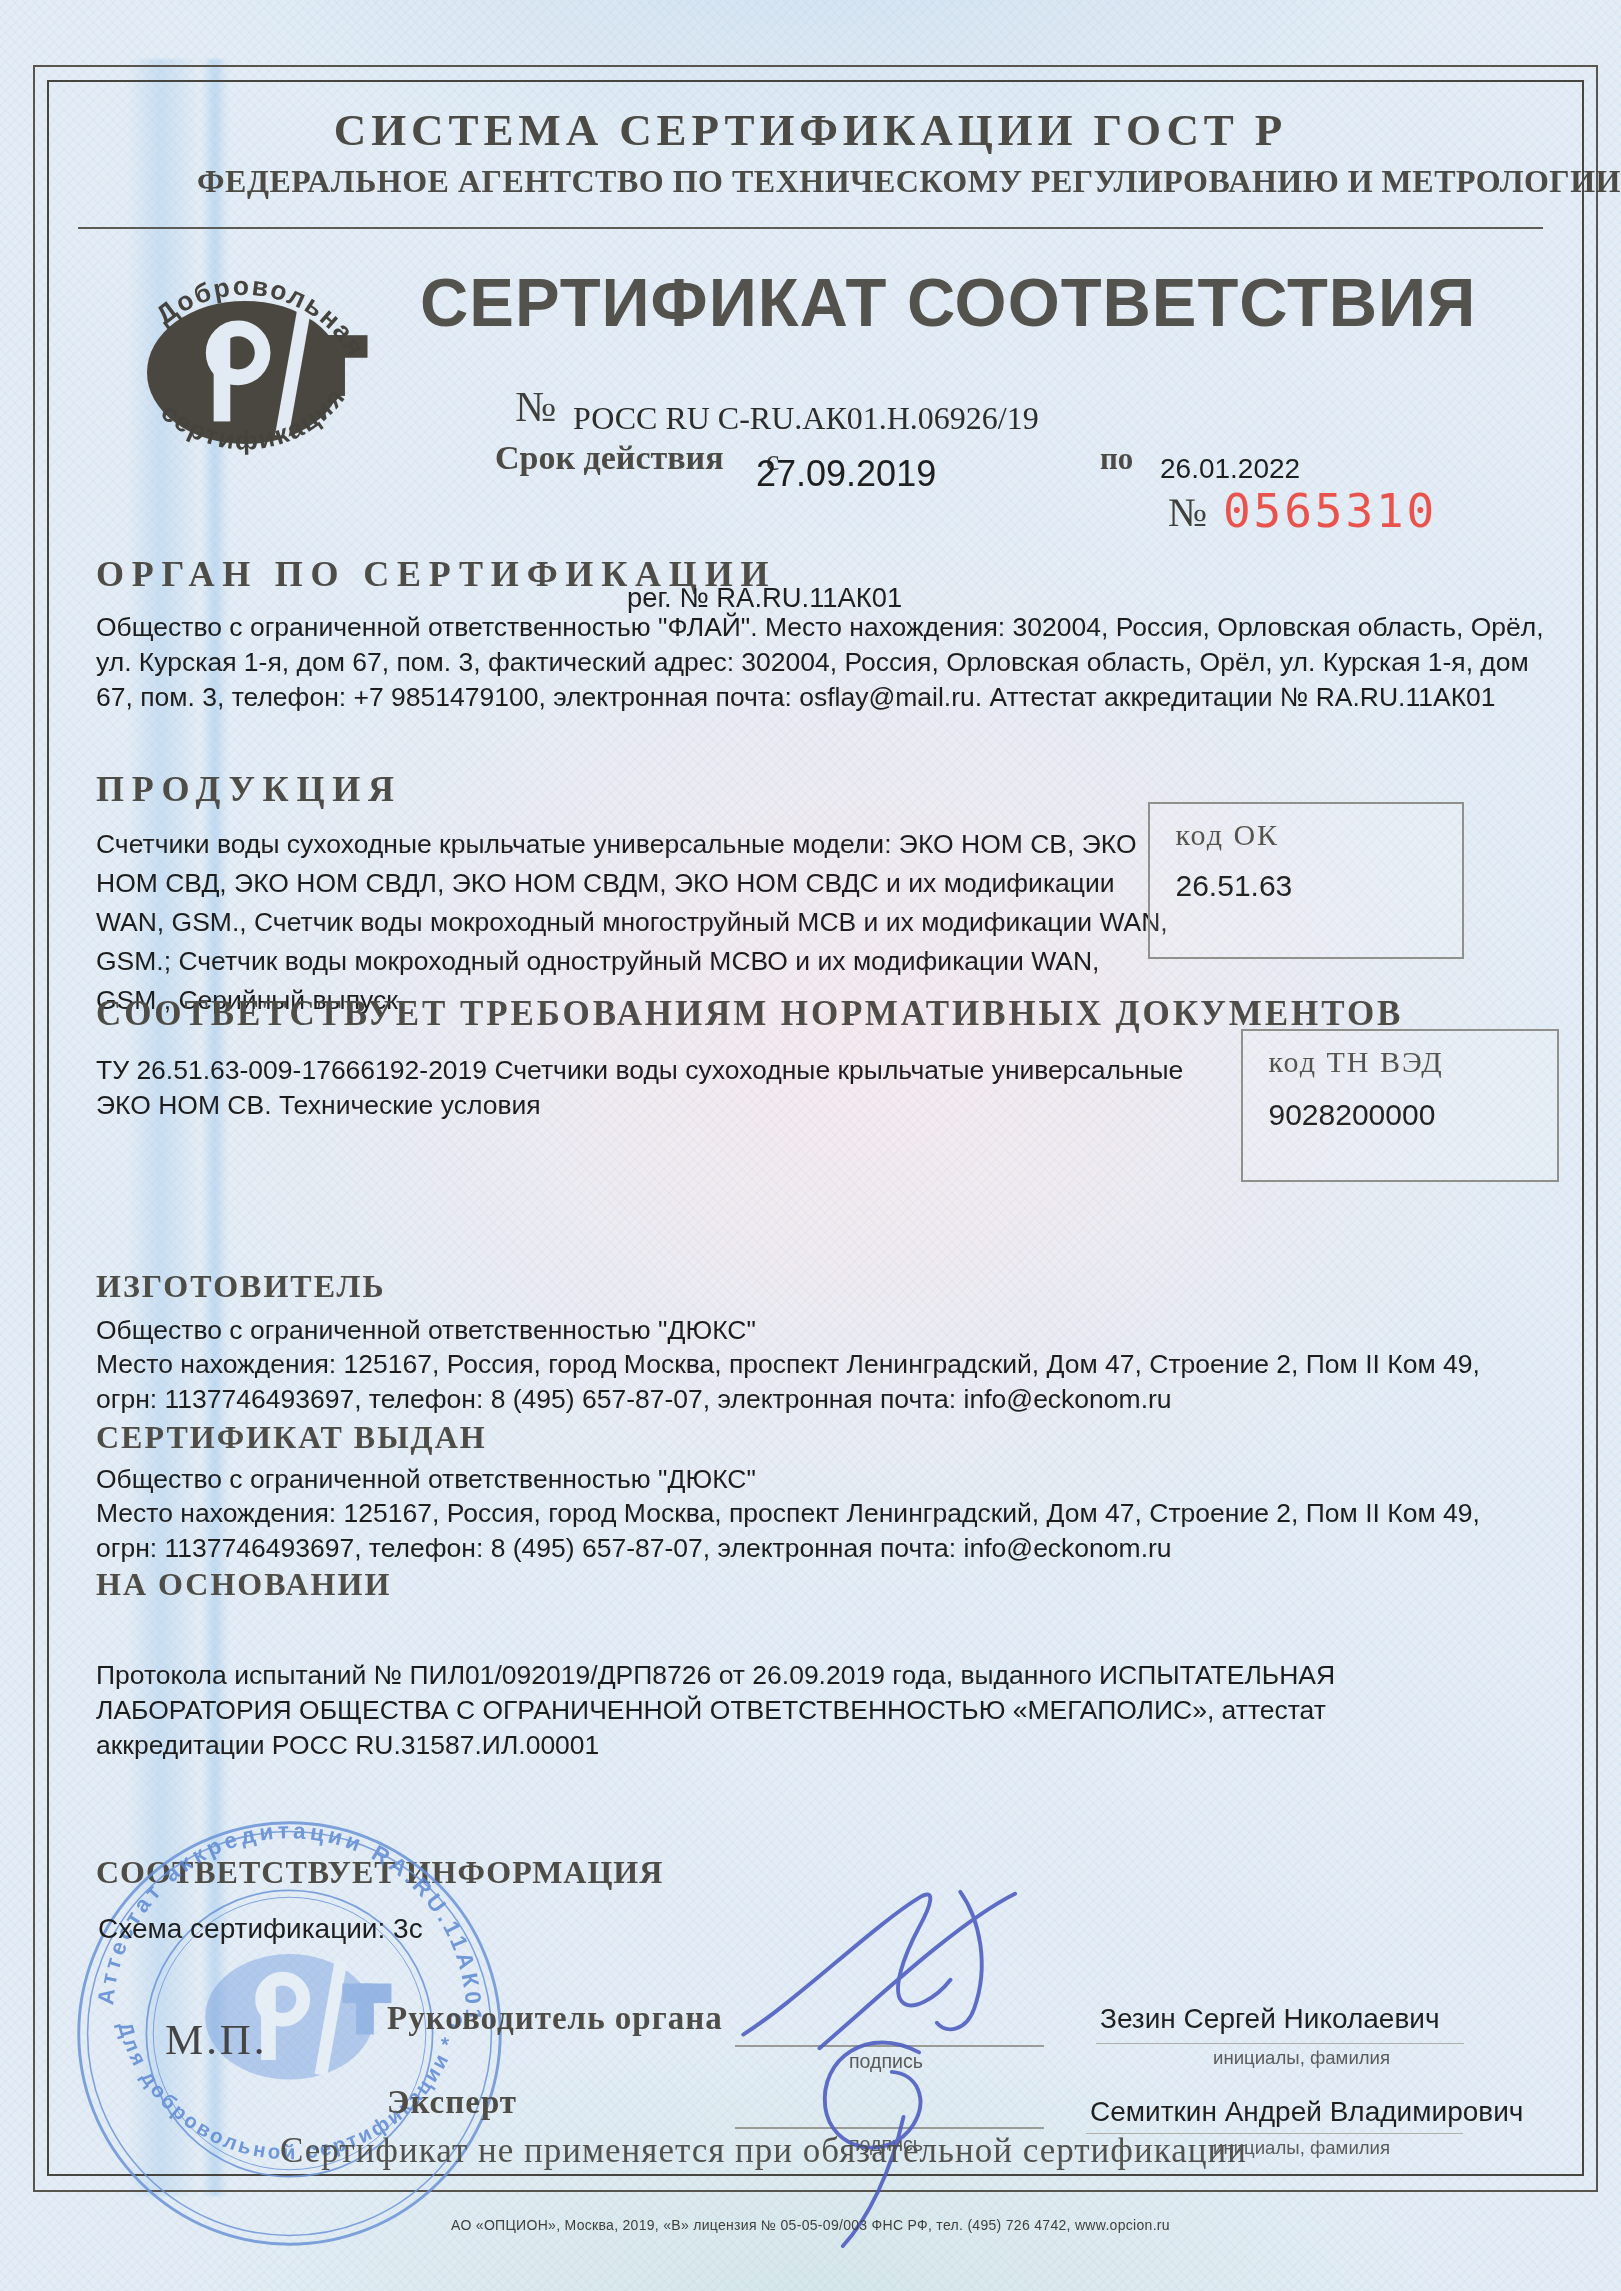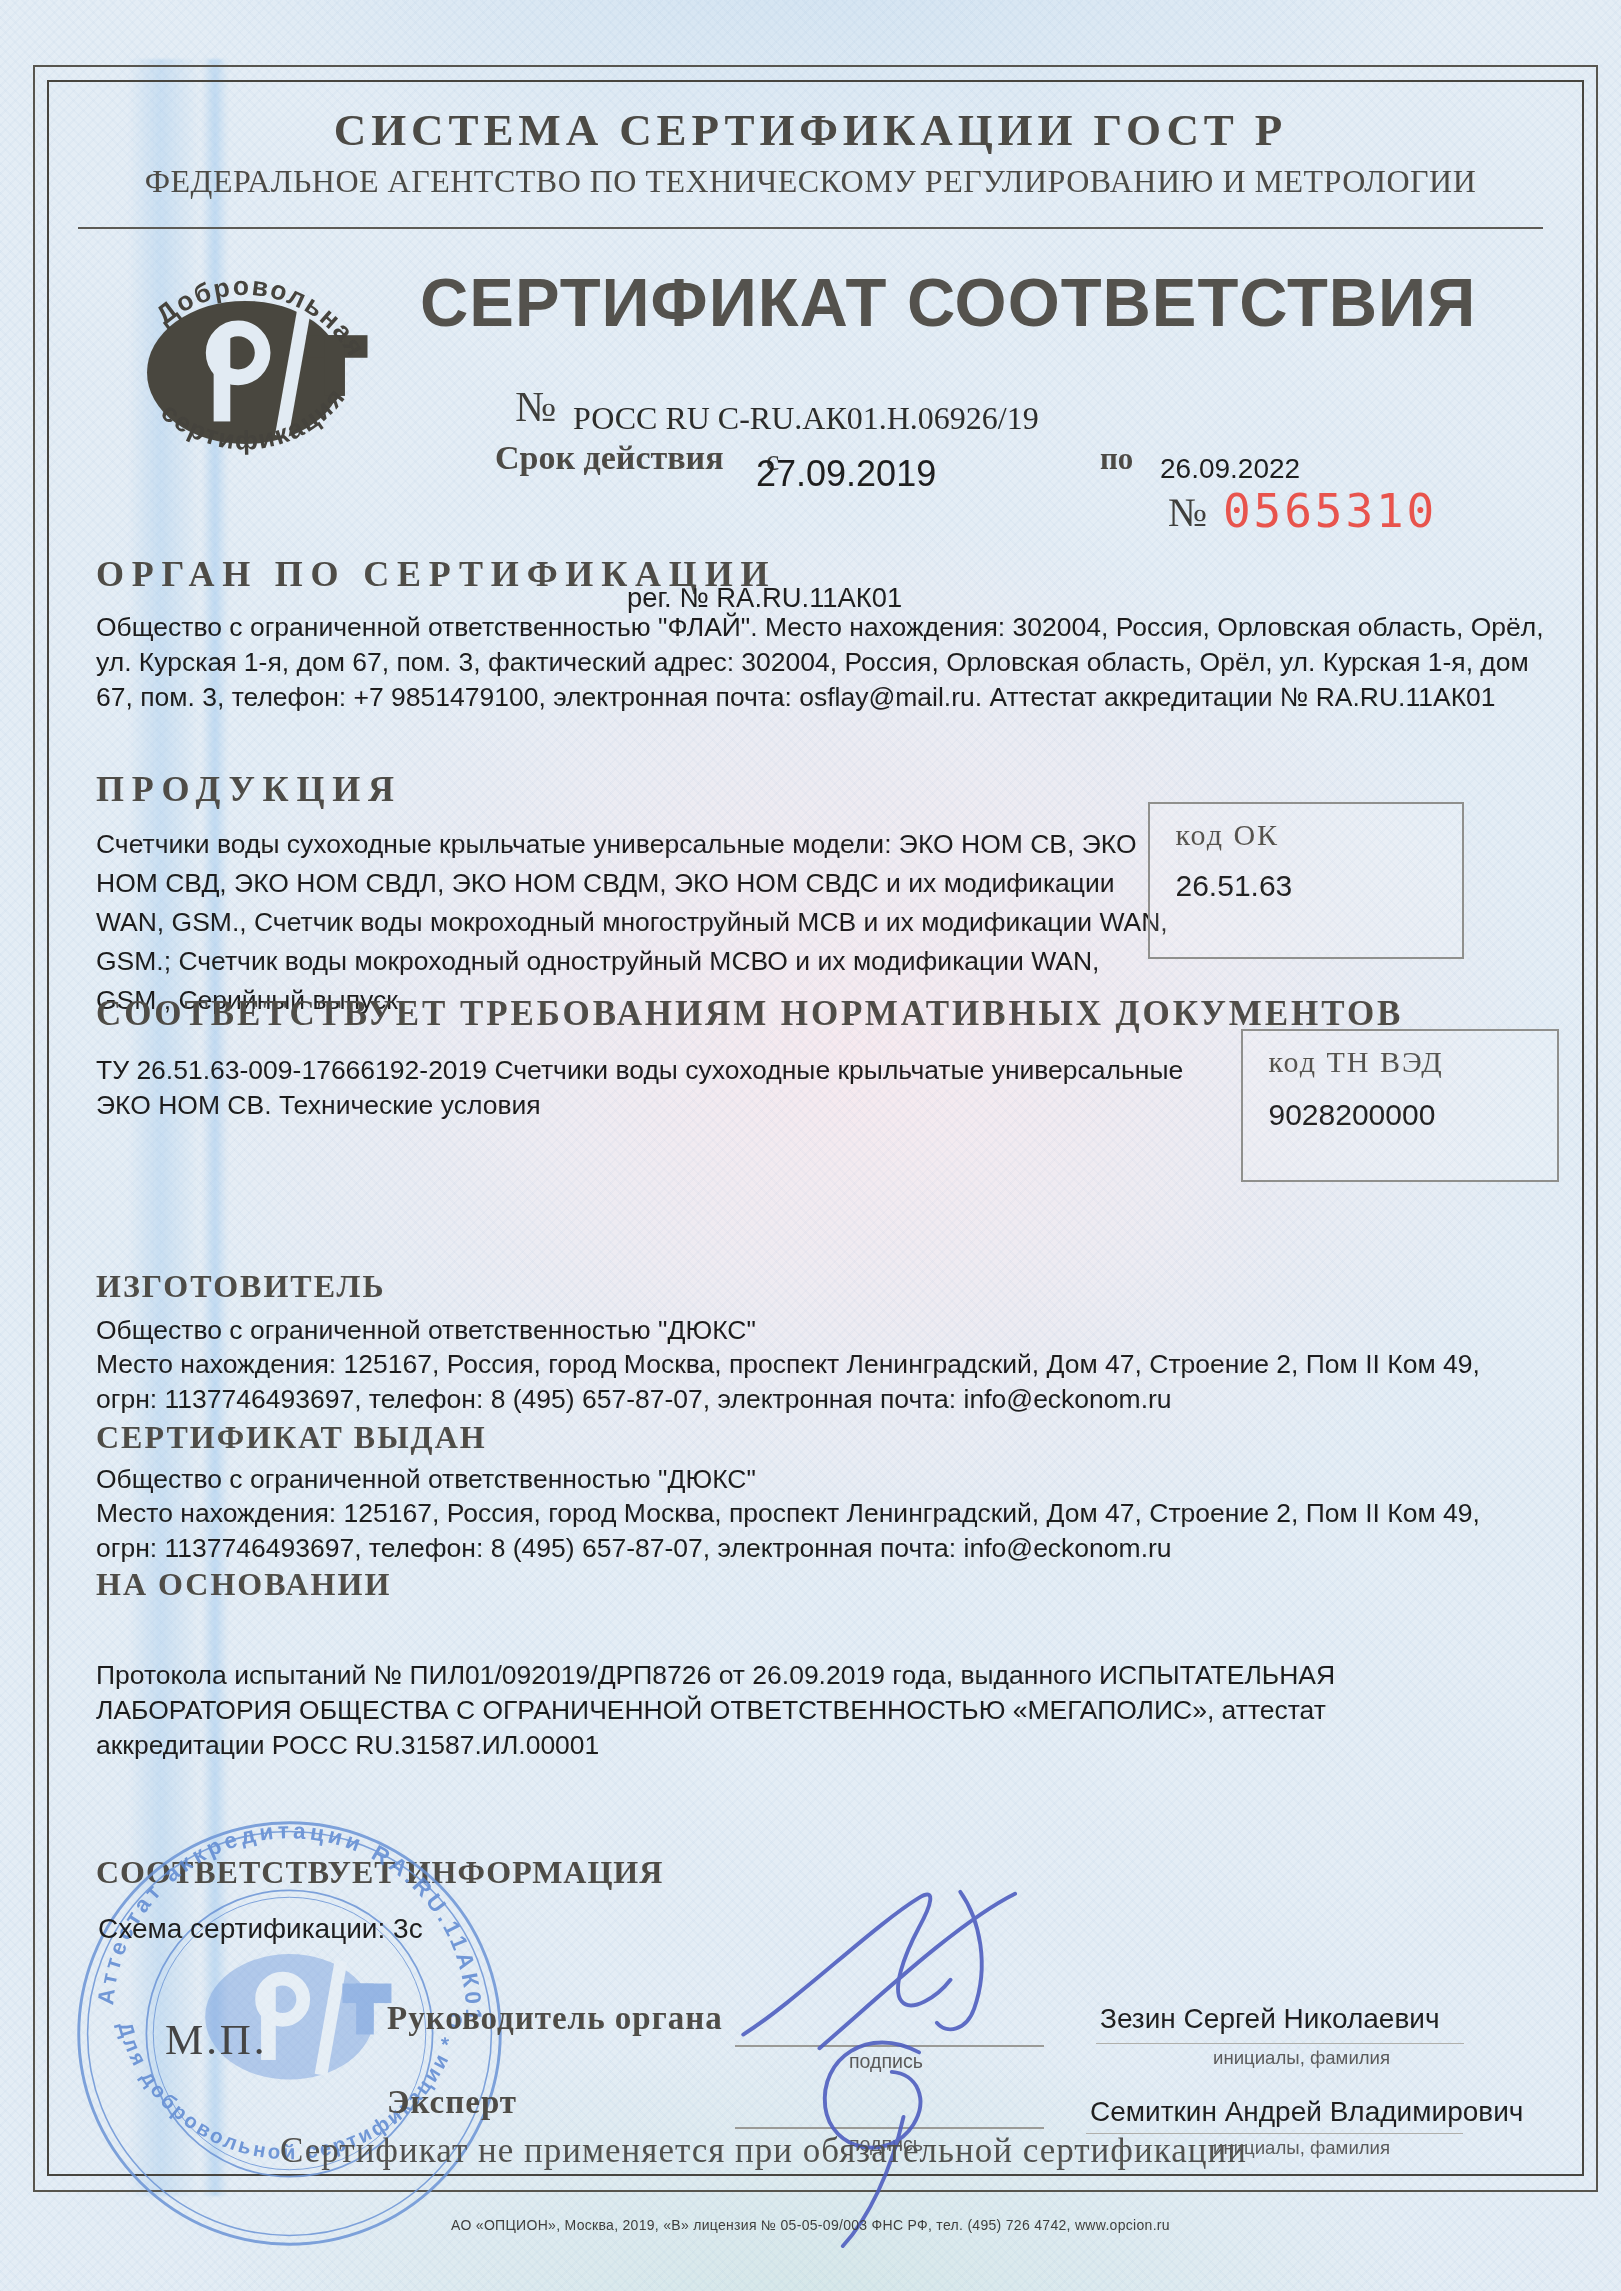"ФЕДЕРАЛЬНОЕ АГЕНТСТВО ПО ТЕХНИЧЕСКОМУ" .hdr2 { font-weight: normal -> bold; text-align: center -> right }
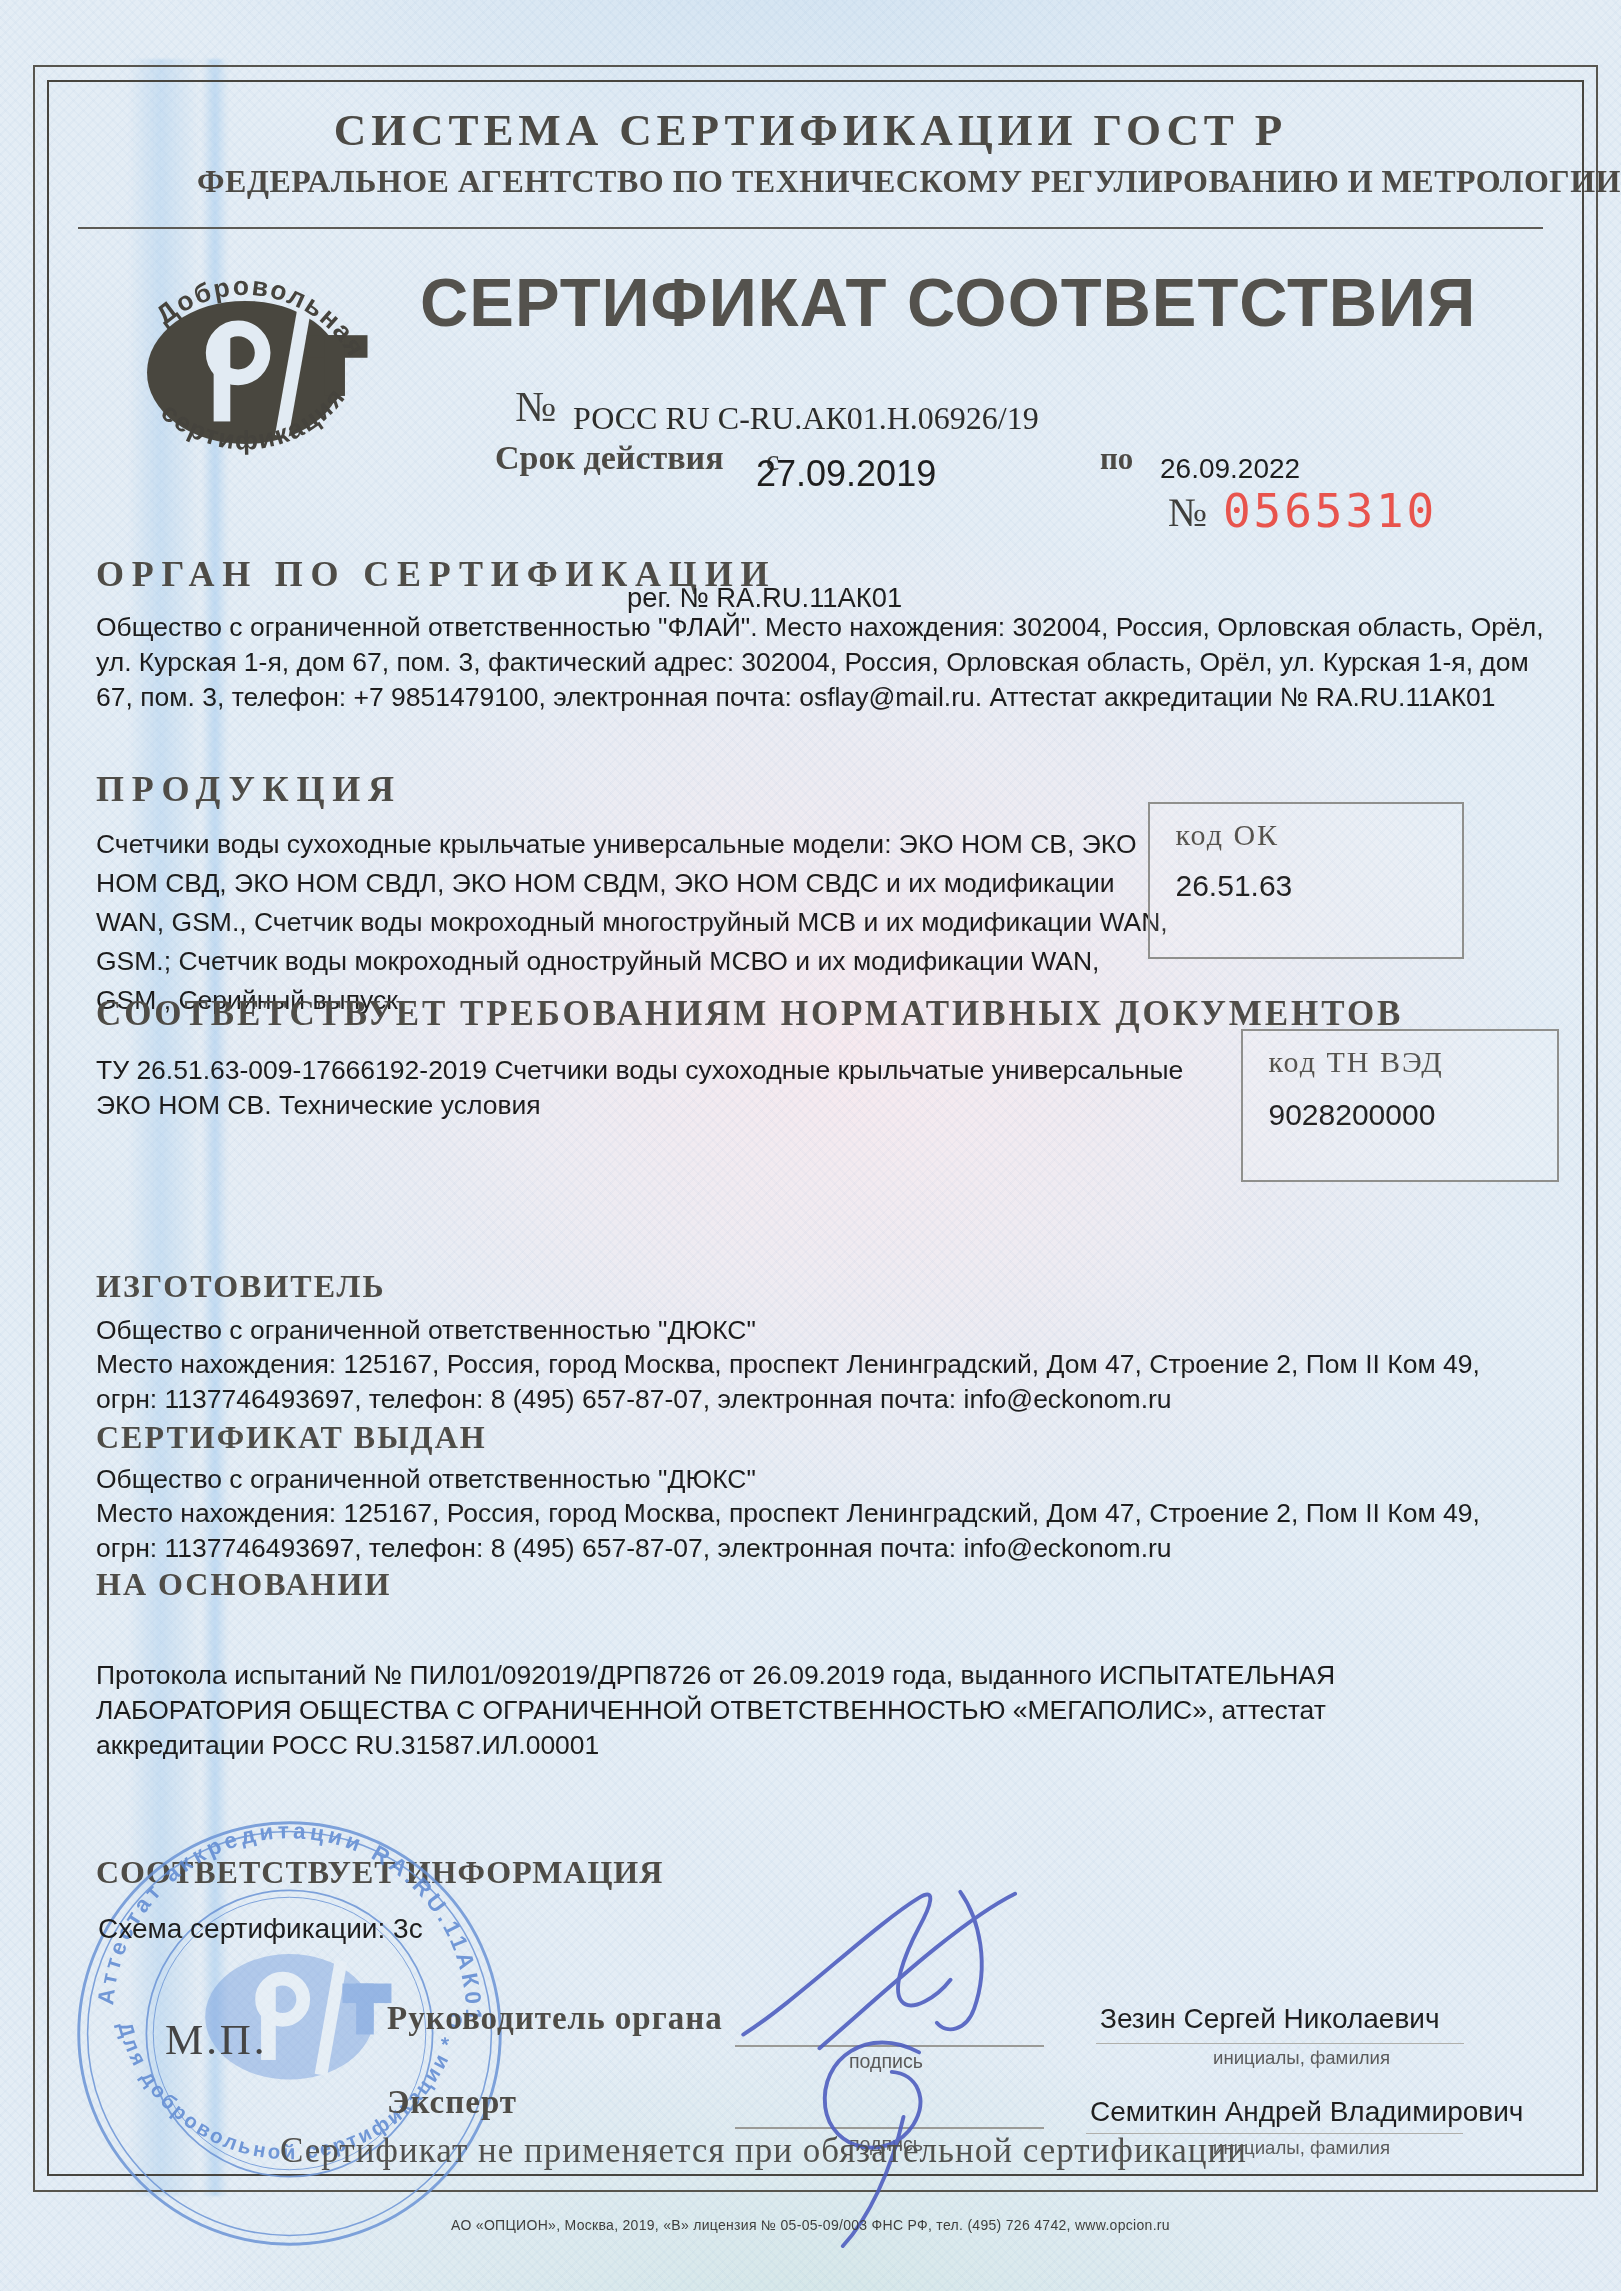"26.09.2022" span.abs { text: 26.09.2022 -> 26.01.2022 }
